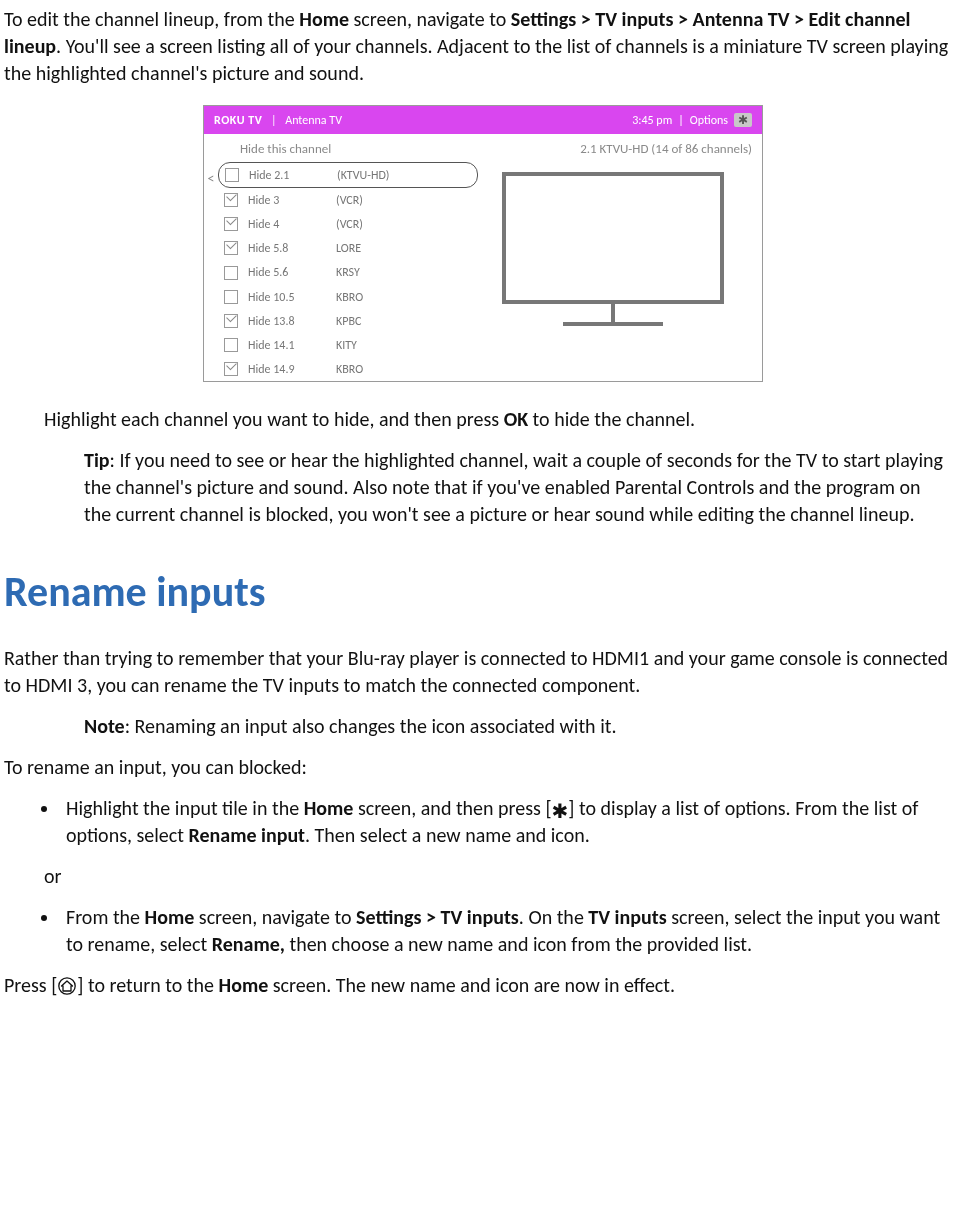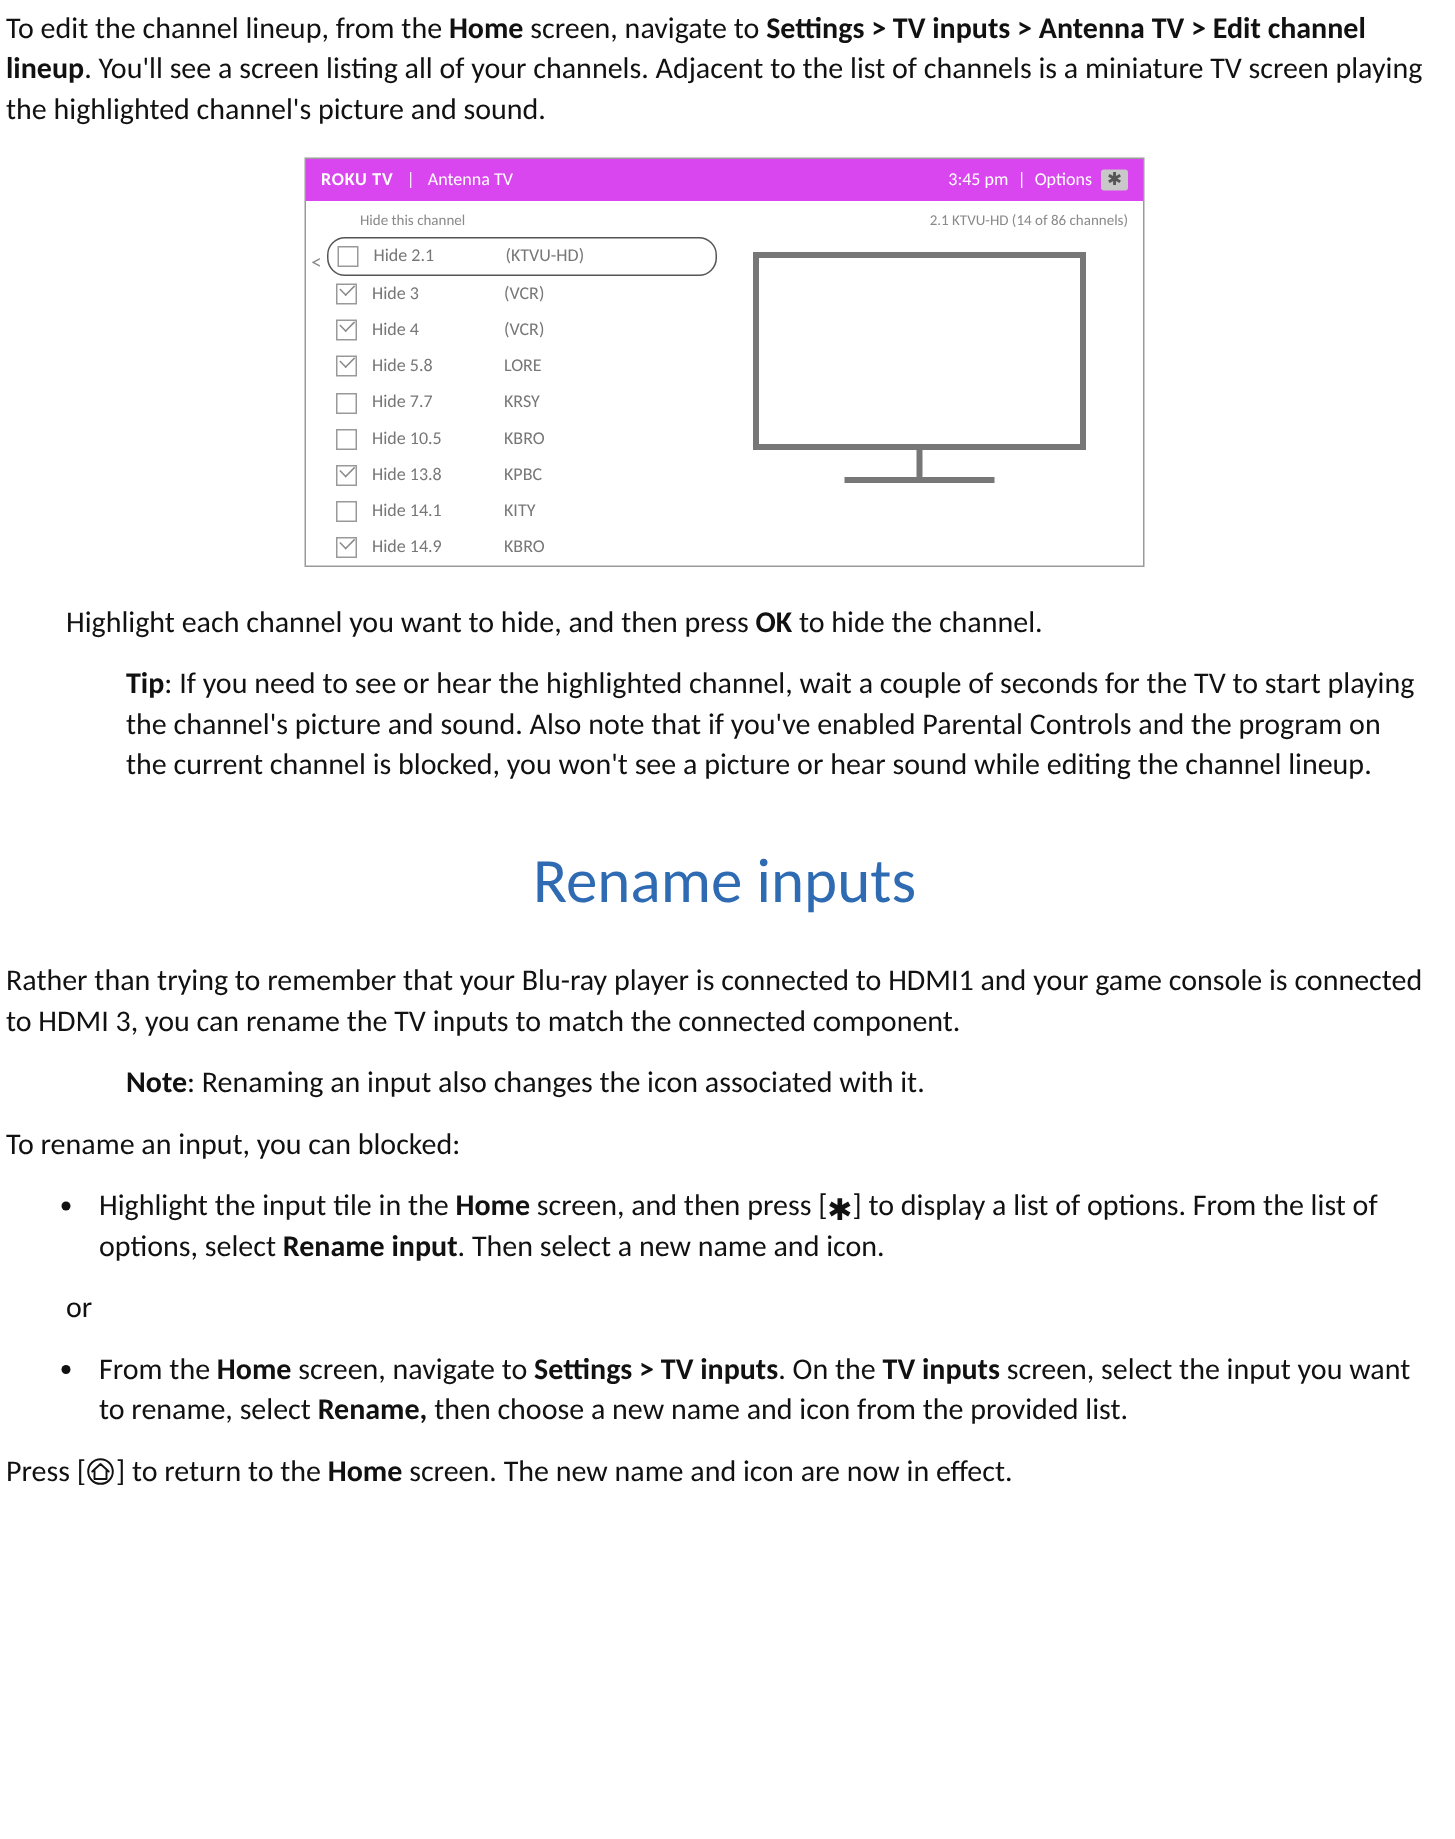"Hide this channel" .fig-sub { font-size: 10px -> 13px }
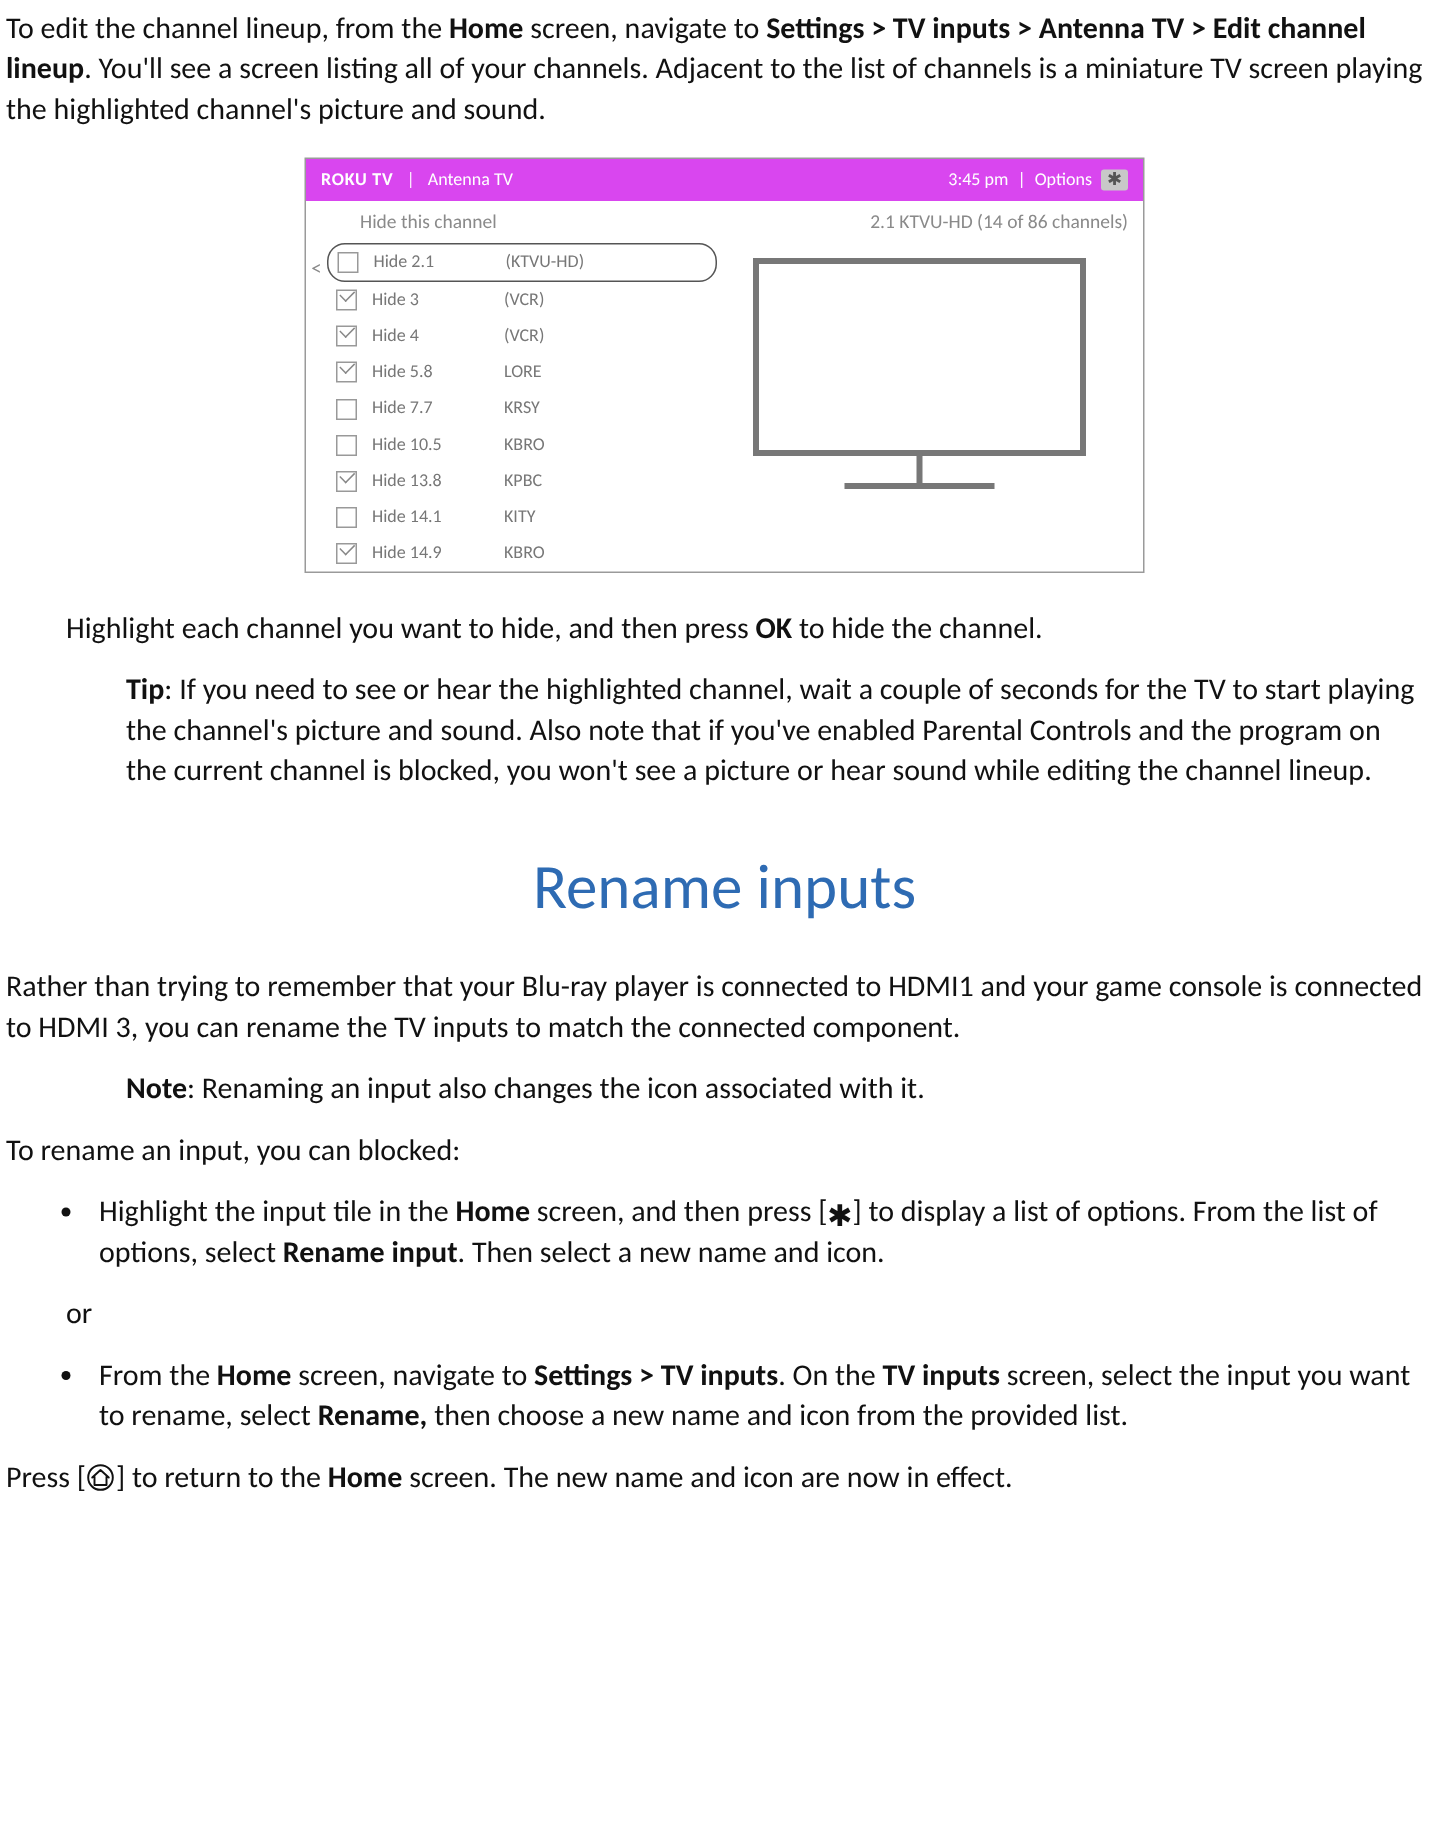"Hide 7.7" span.hidecol { text: 7.7 -> 5.6 }
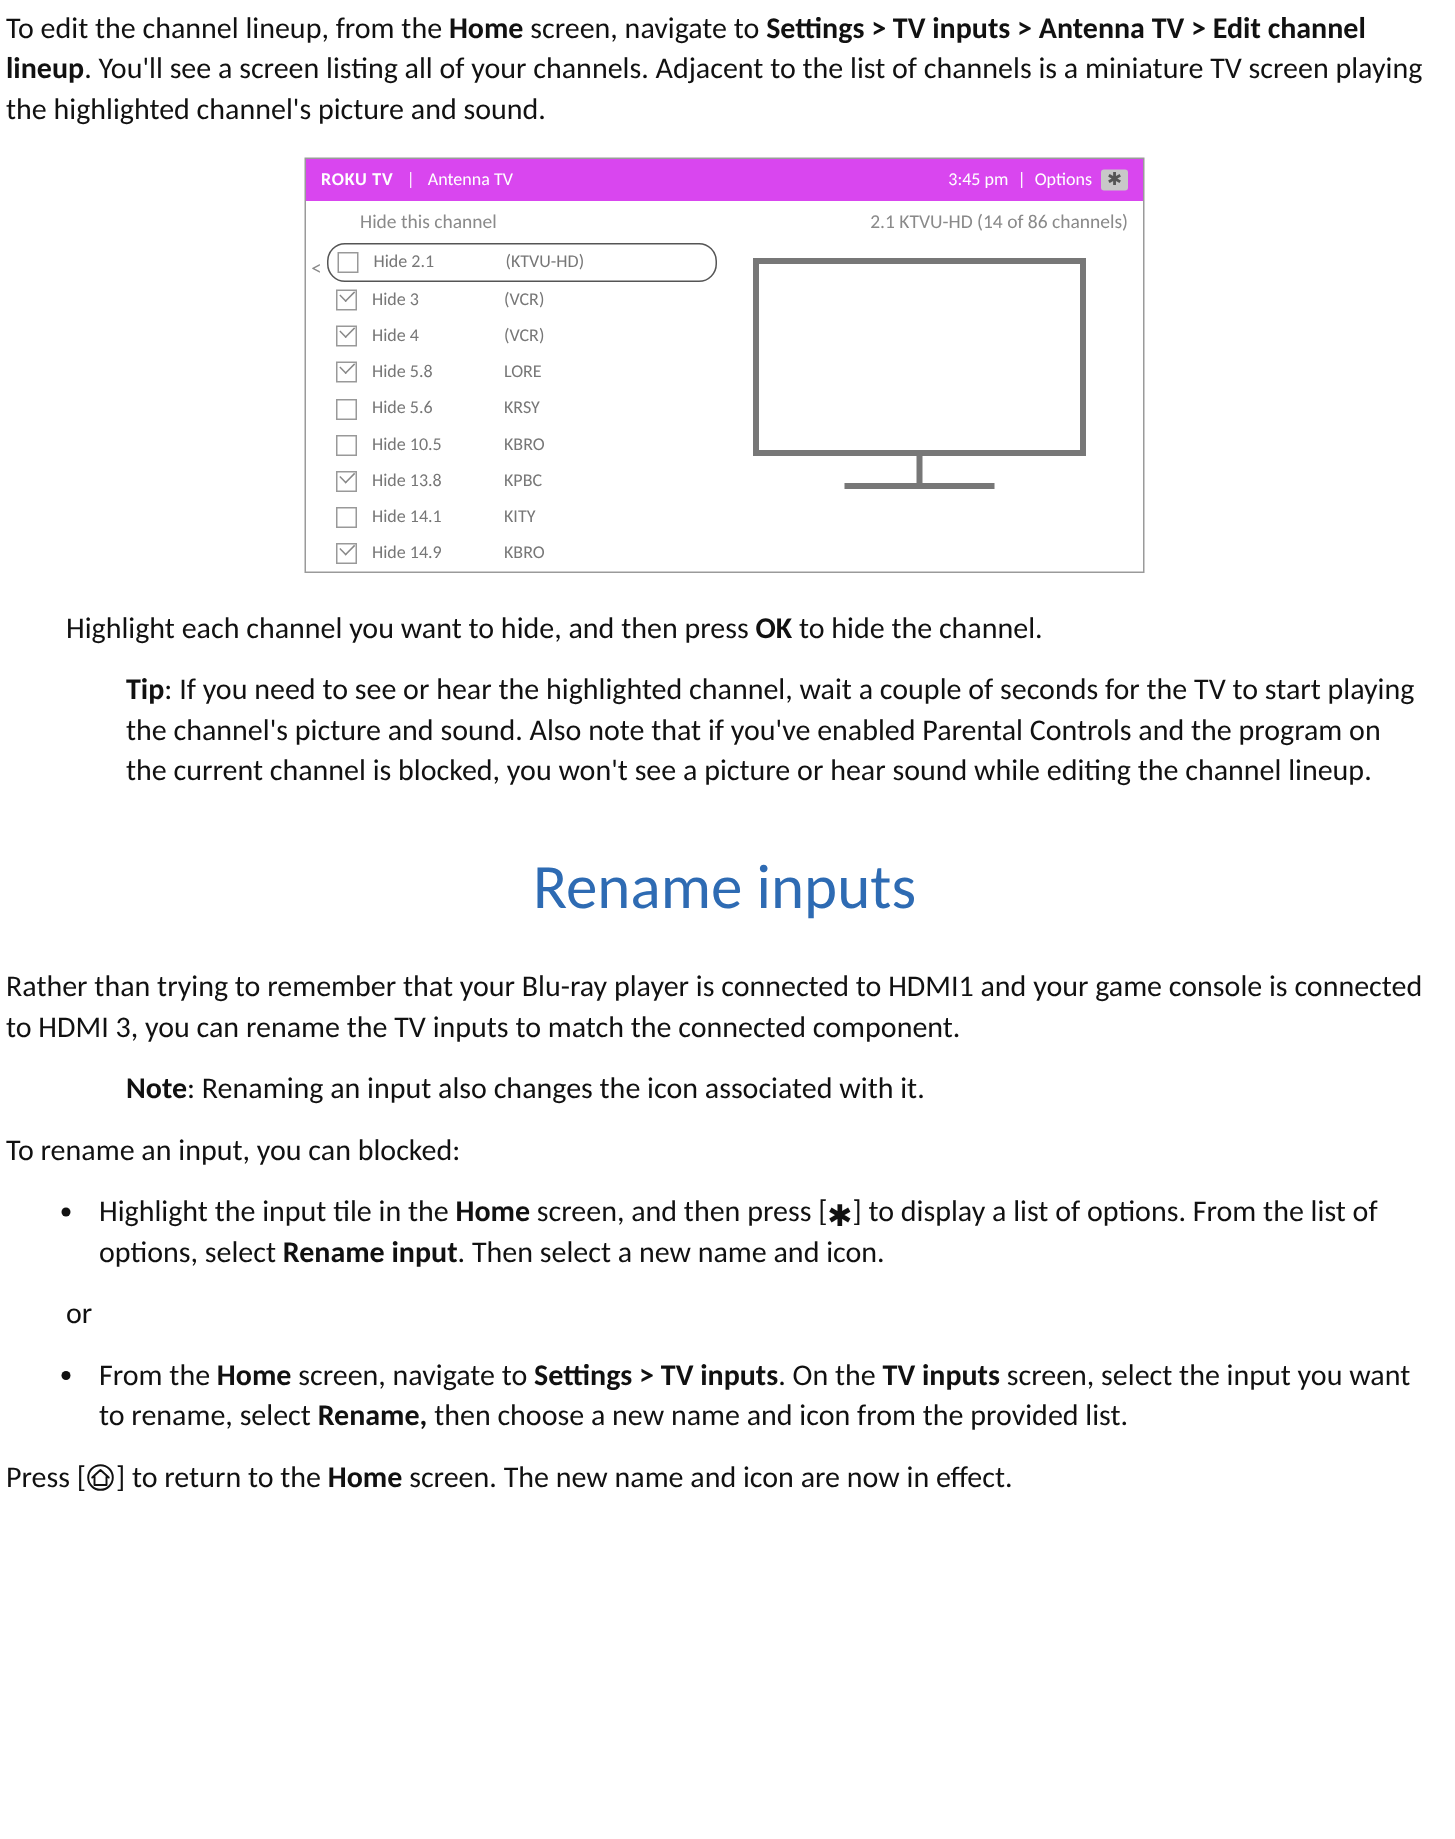"Rename inputs" h2.section { font-weight: 400 -> 700; text-align: center -> none }
